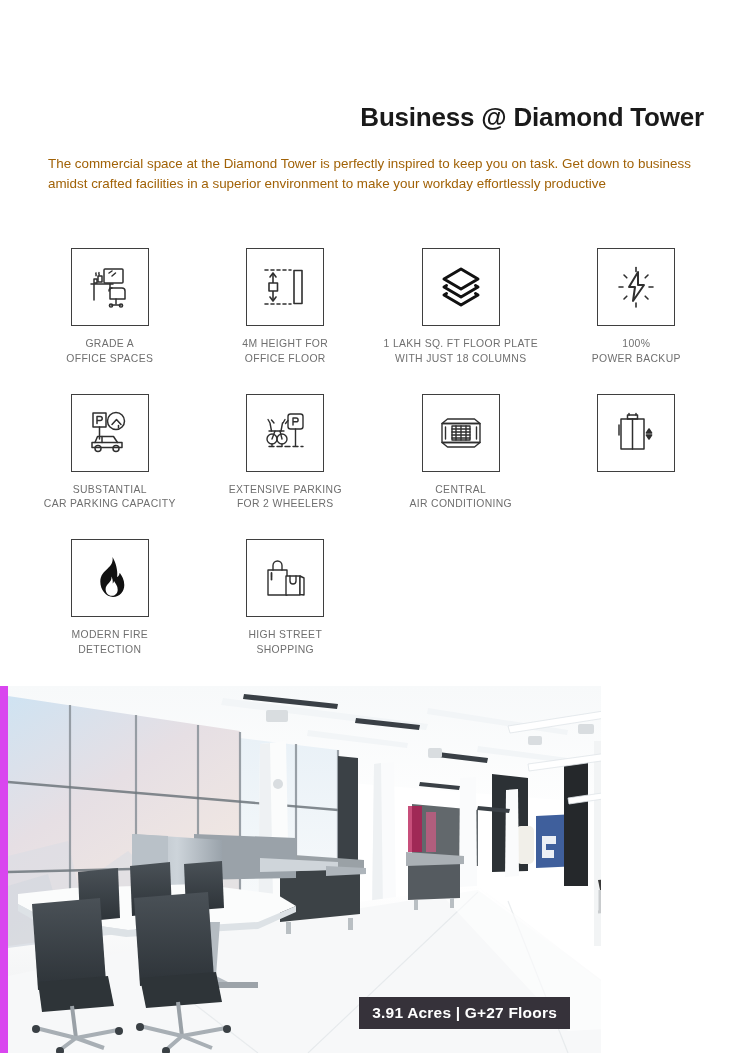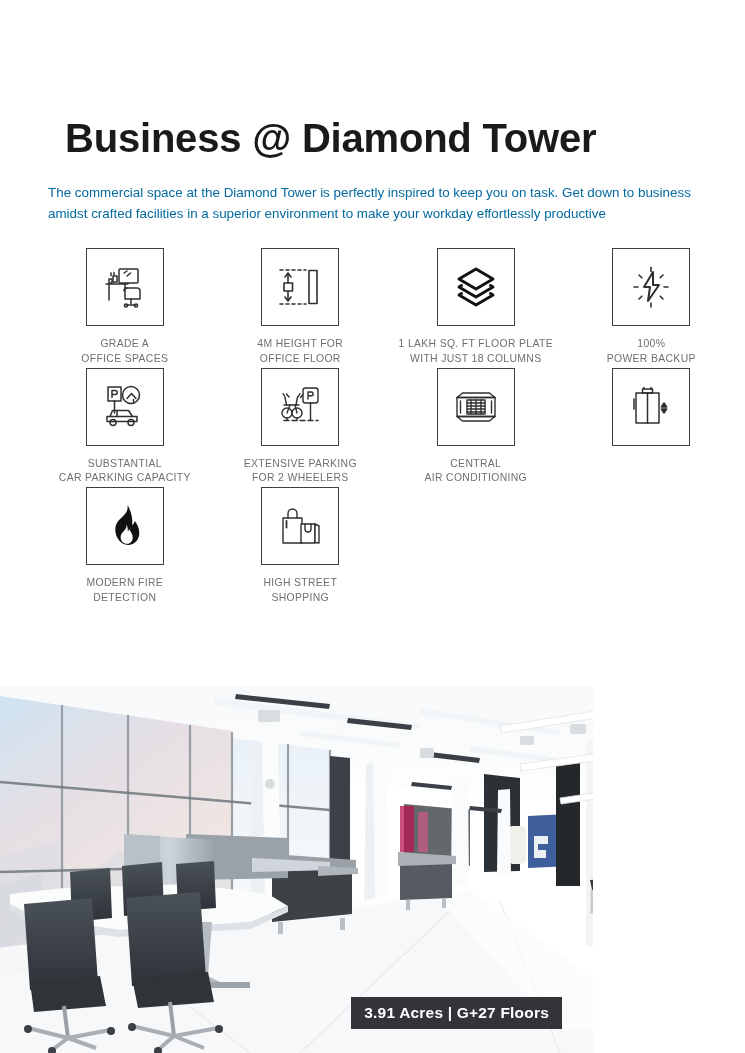"Business @ Diamond Tower" .page-title { font-size: 40px -> 26px; margin: 17px -> 4px; text-align: none -> right }
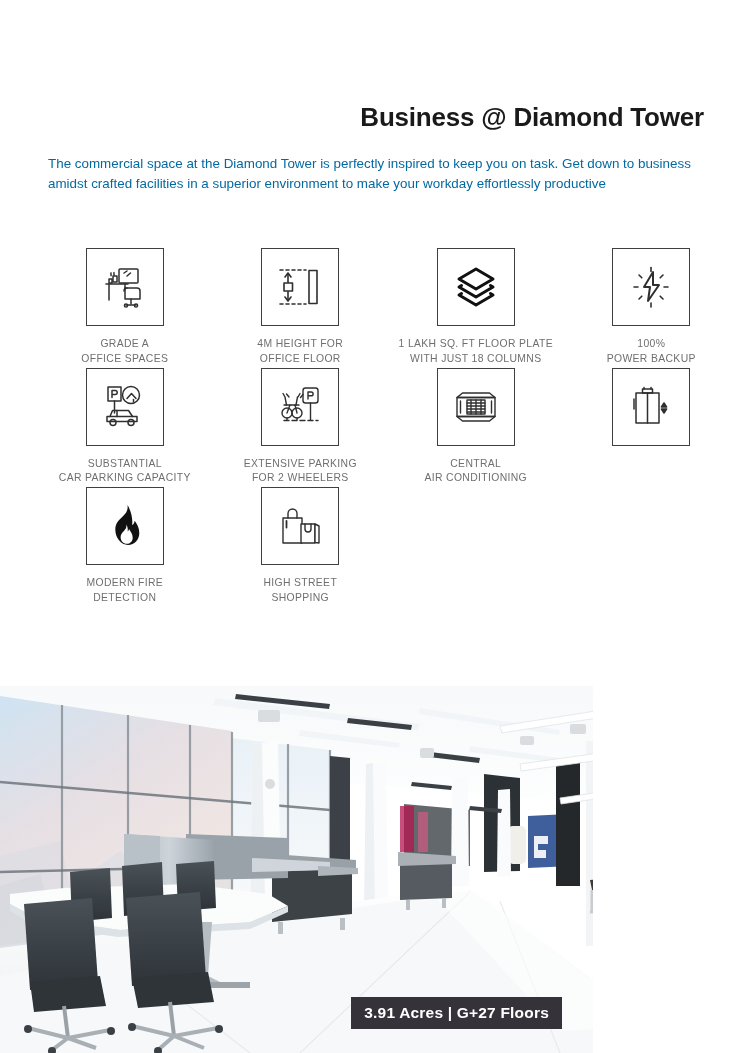"The commercial space at the" .intro { color: #0369a1 -> #a16207 }
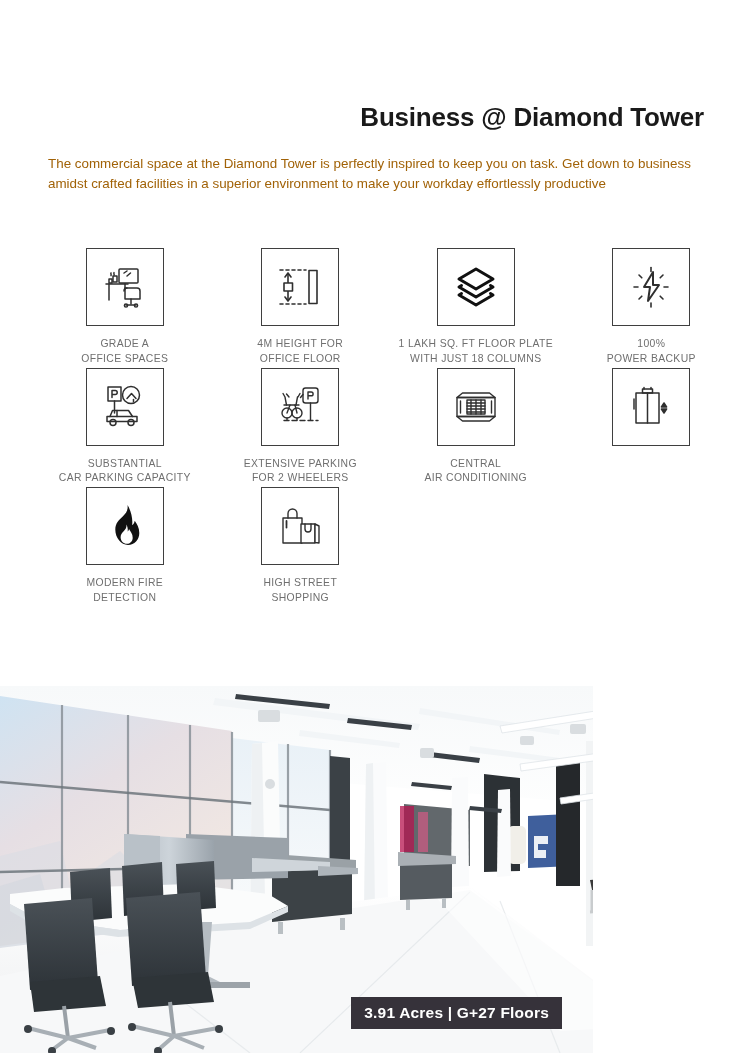"GRADE A" .features { left: 37px -> 22px; row-gap: 1px -> 27px }
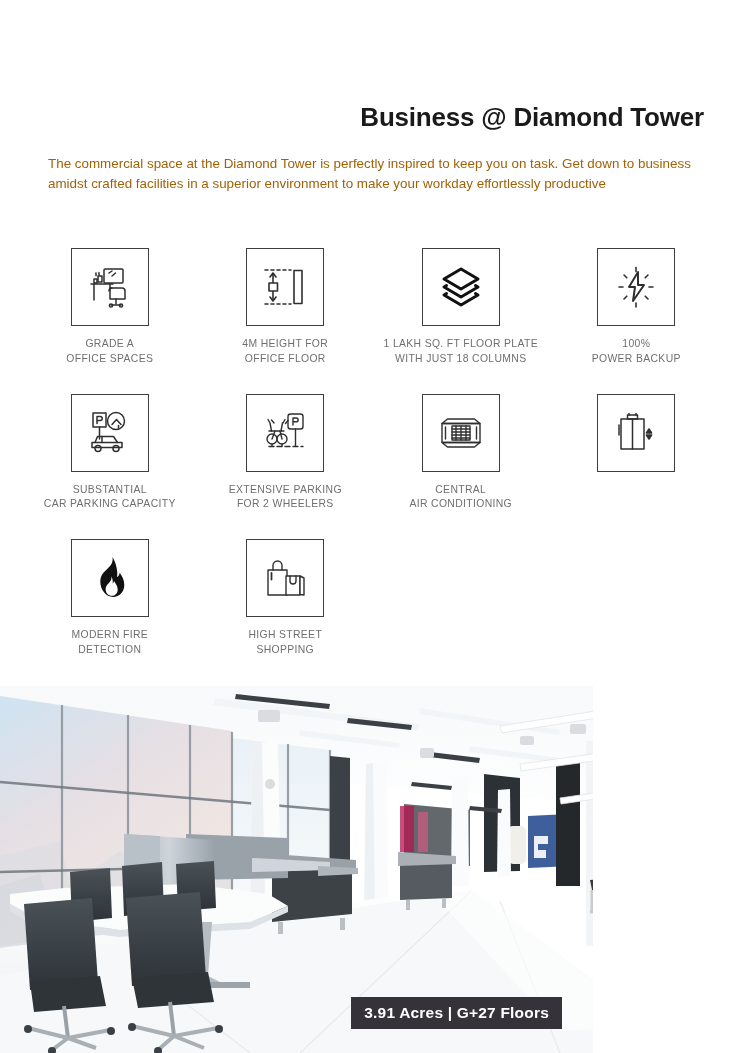"3.91 Acres | G+27 Floors" .photo { padding-left: none -> 8px }
